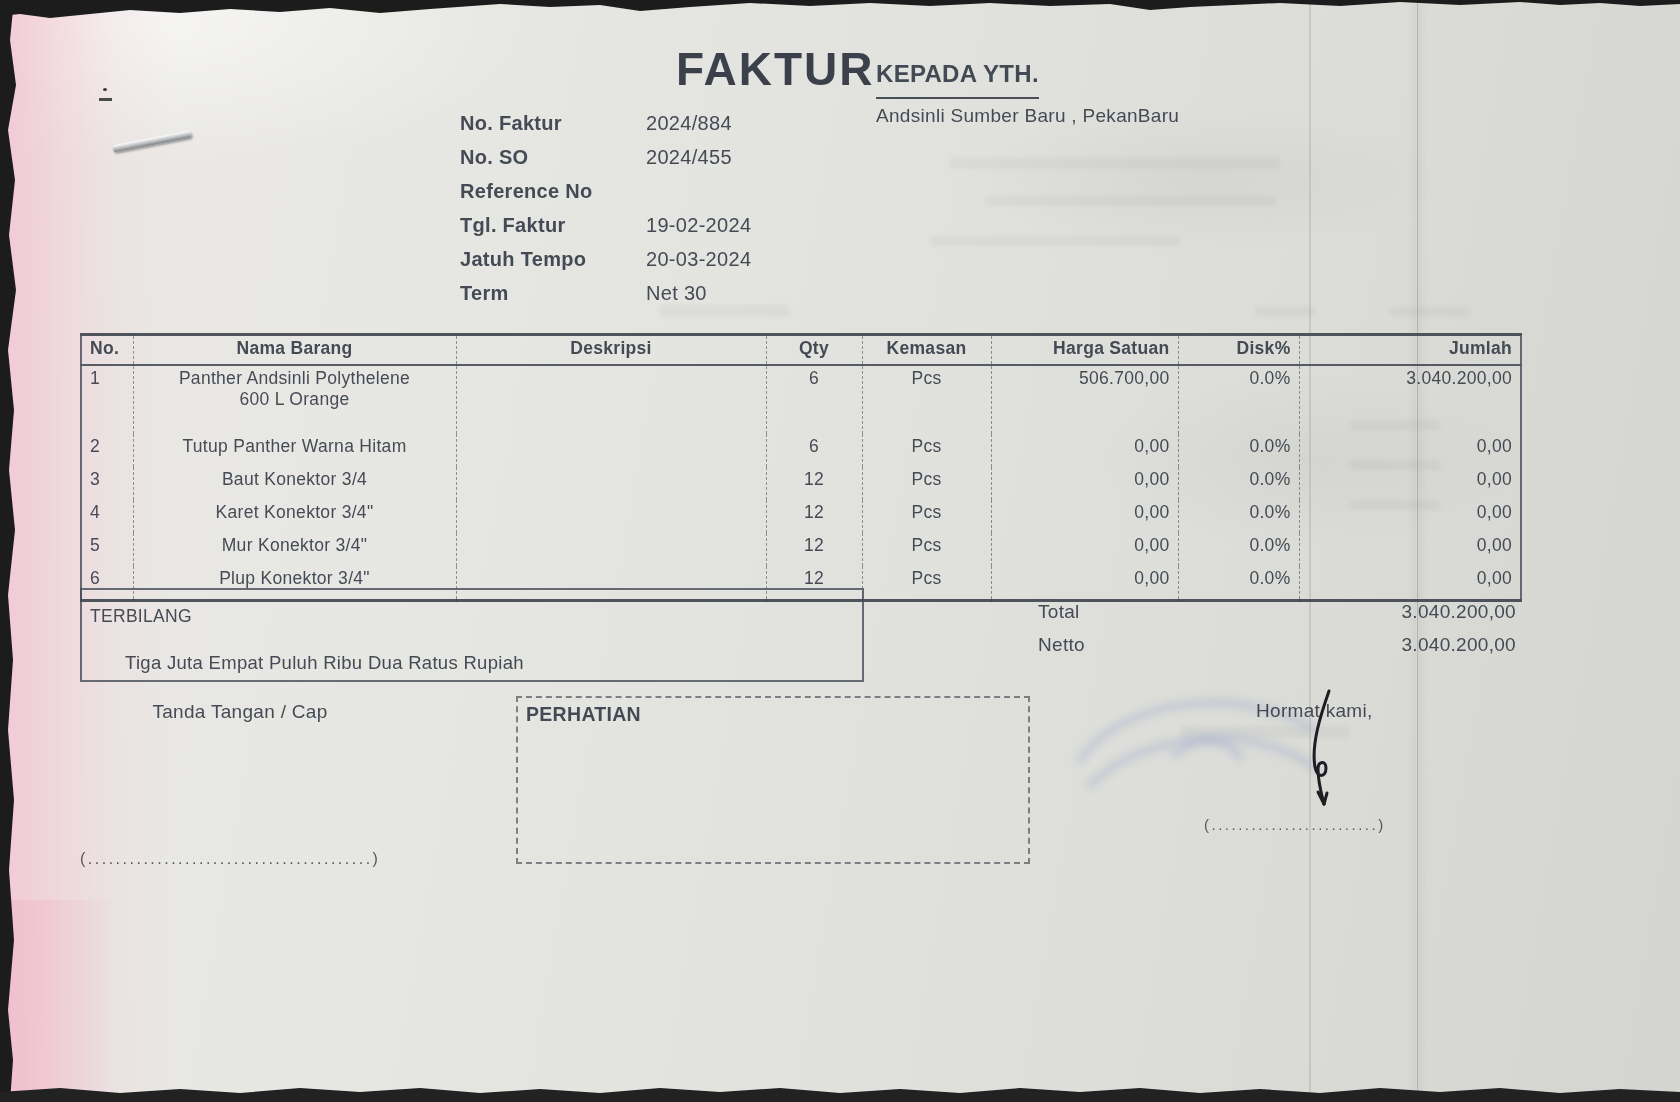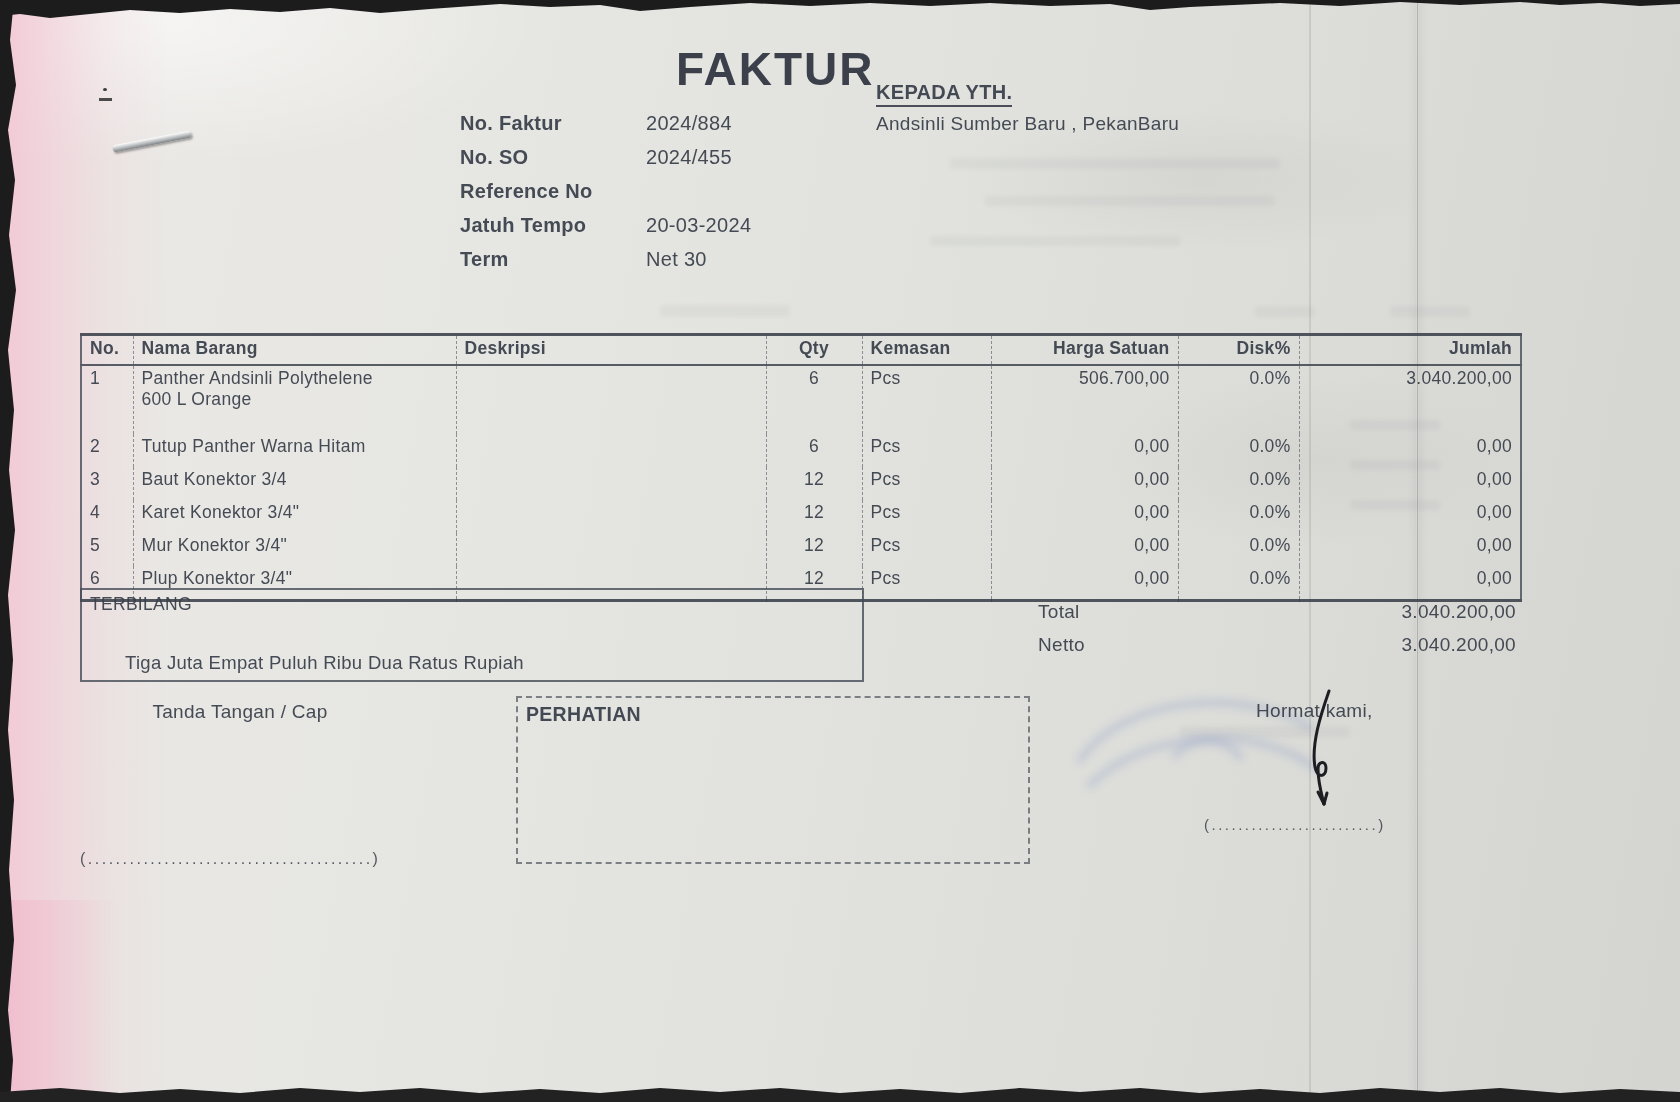"KEPADA YTH." .kepada .klabel { font-size: 20px -> 24px; margin-top: 21px -> none; padding-bottom: 1px -> 9px }
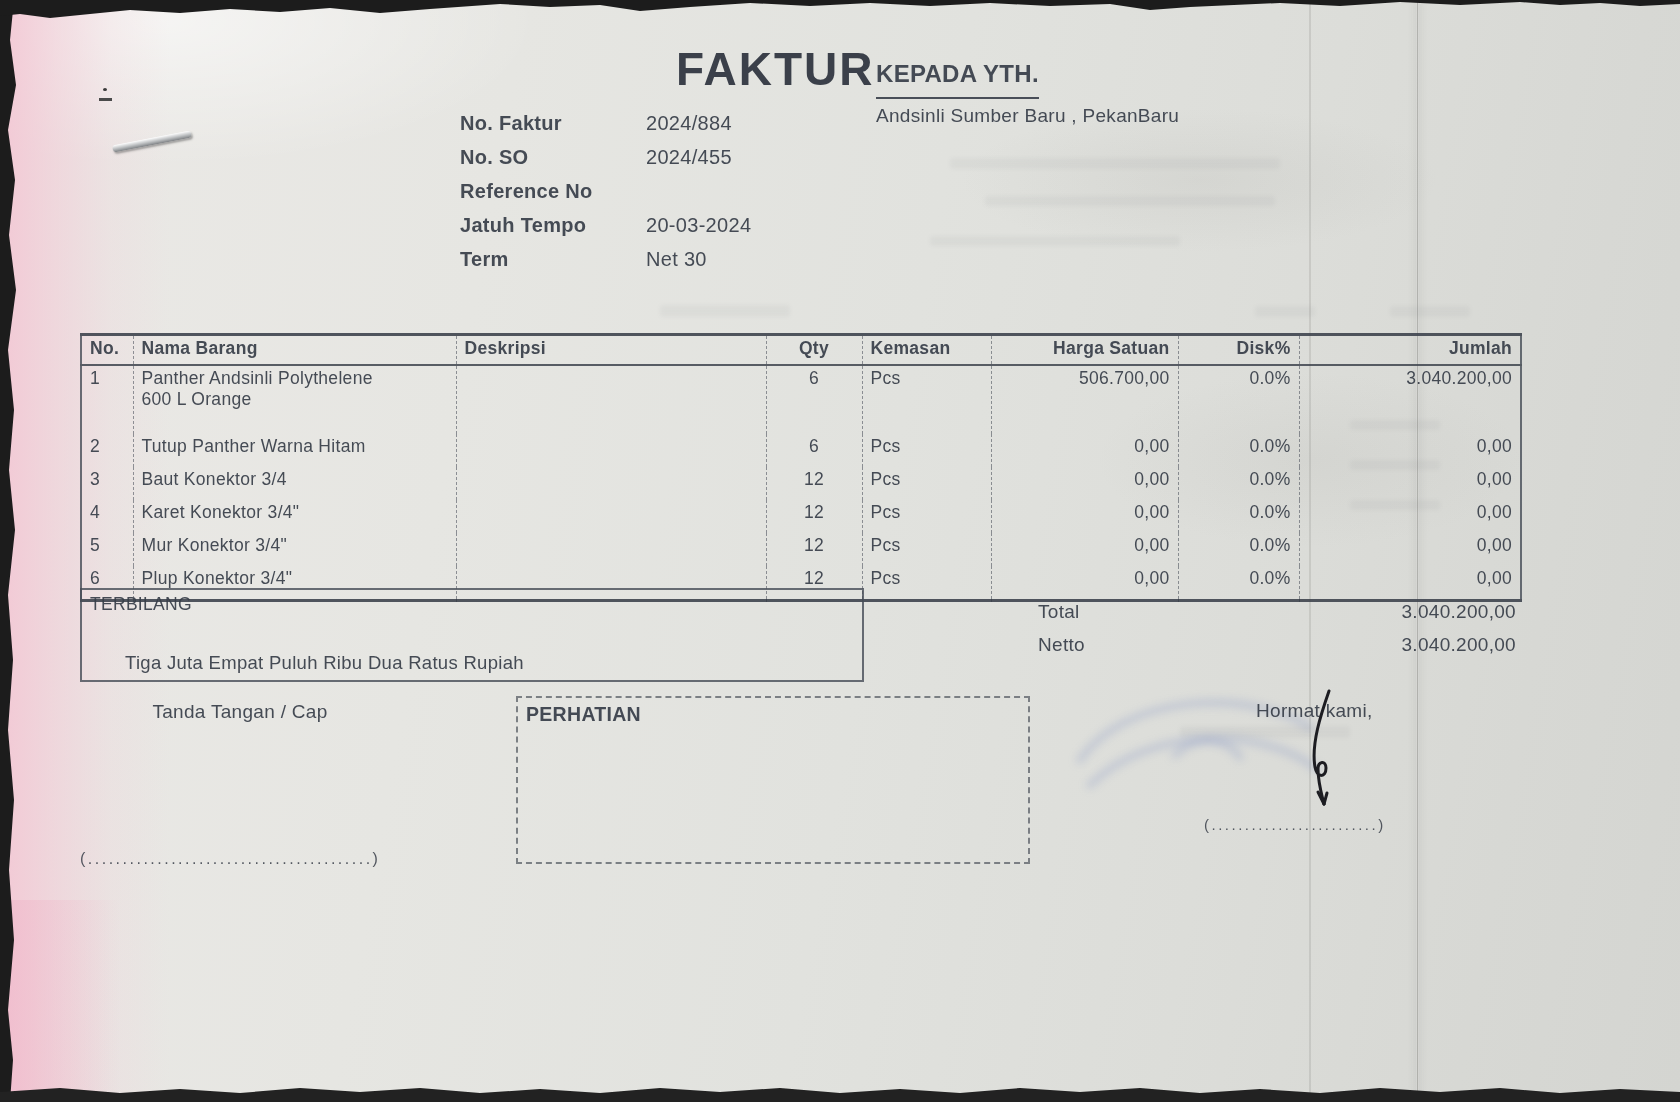"Tgl. Faktur" div.mrow { html: none -> <div> <span>Tgl. Faktur</span> <span>19-02-2024</span> </div> }
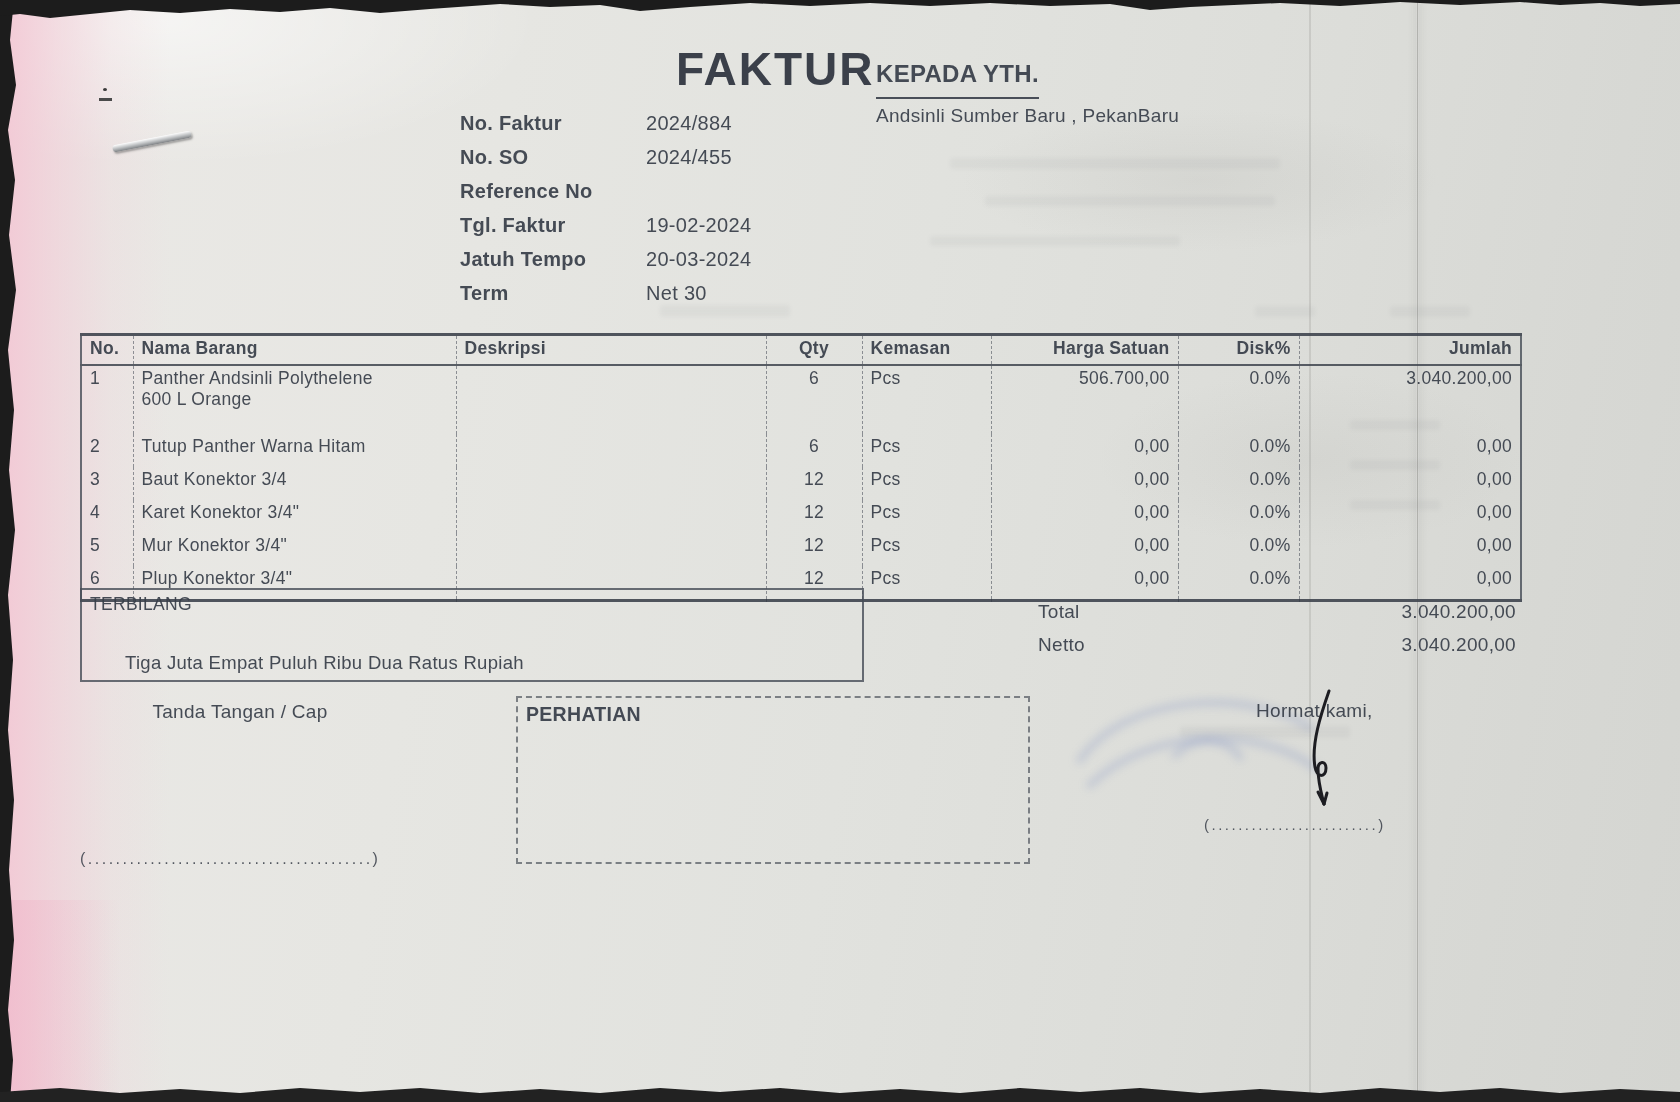"Nama Barang" table.items th+th,table.items td+td { text-align: none -> center }
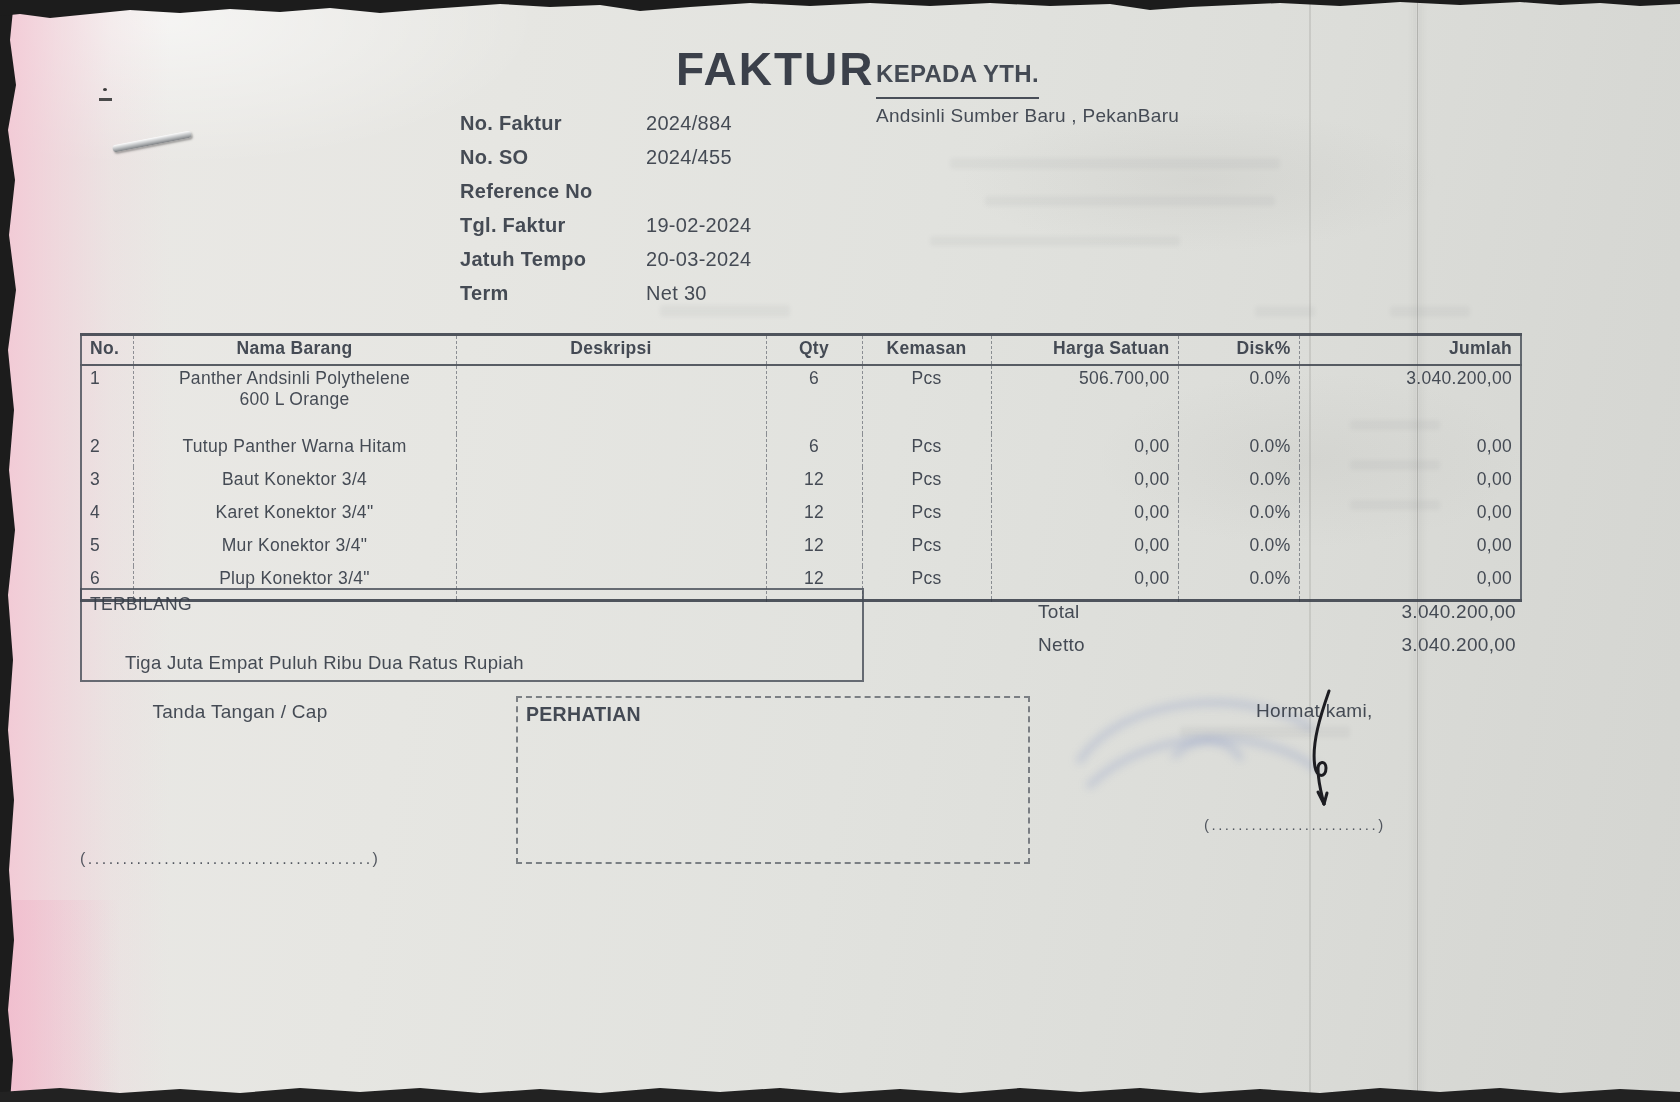"TERBILANG" .terbilang .tlabel { padding: 4px 8px -> 16px 8px }
